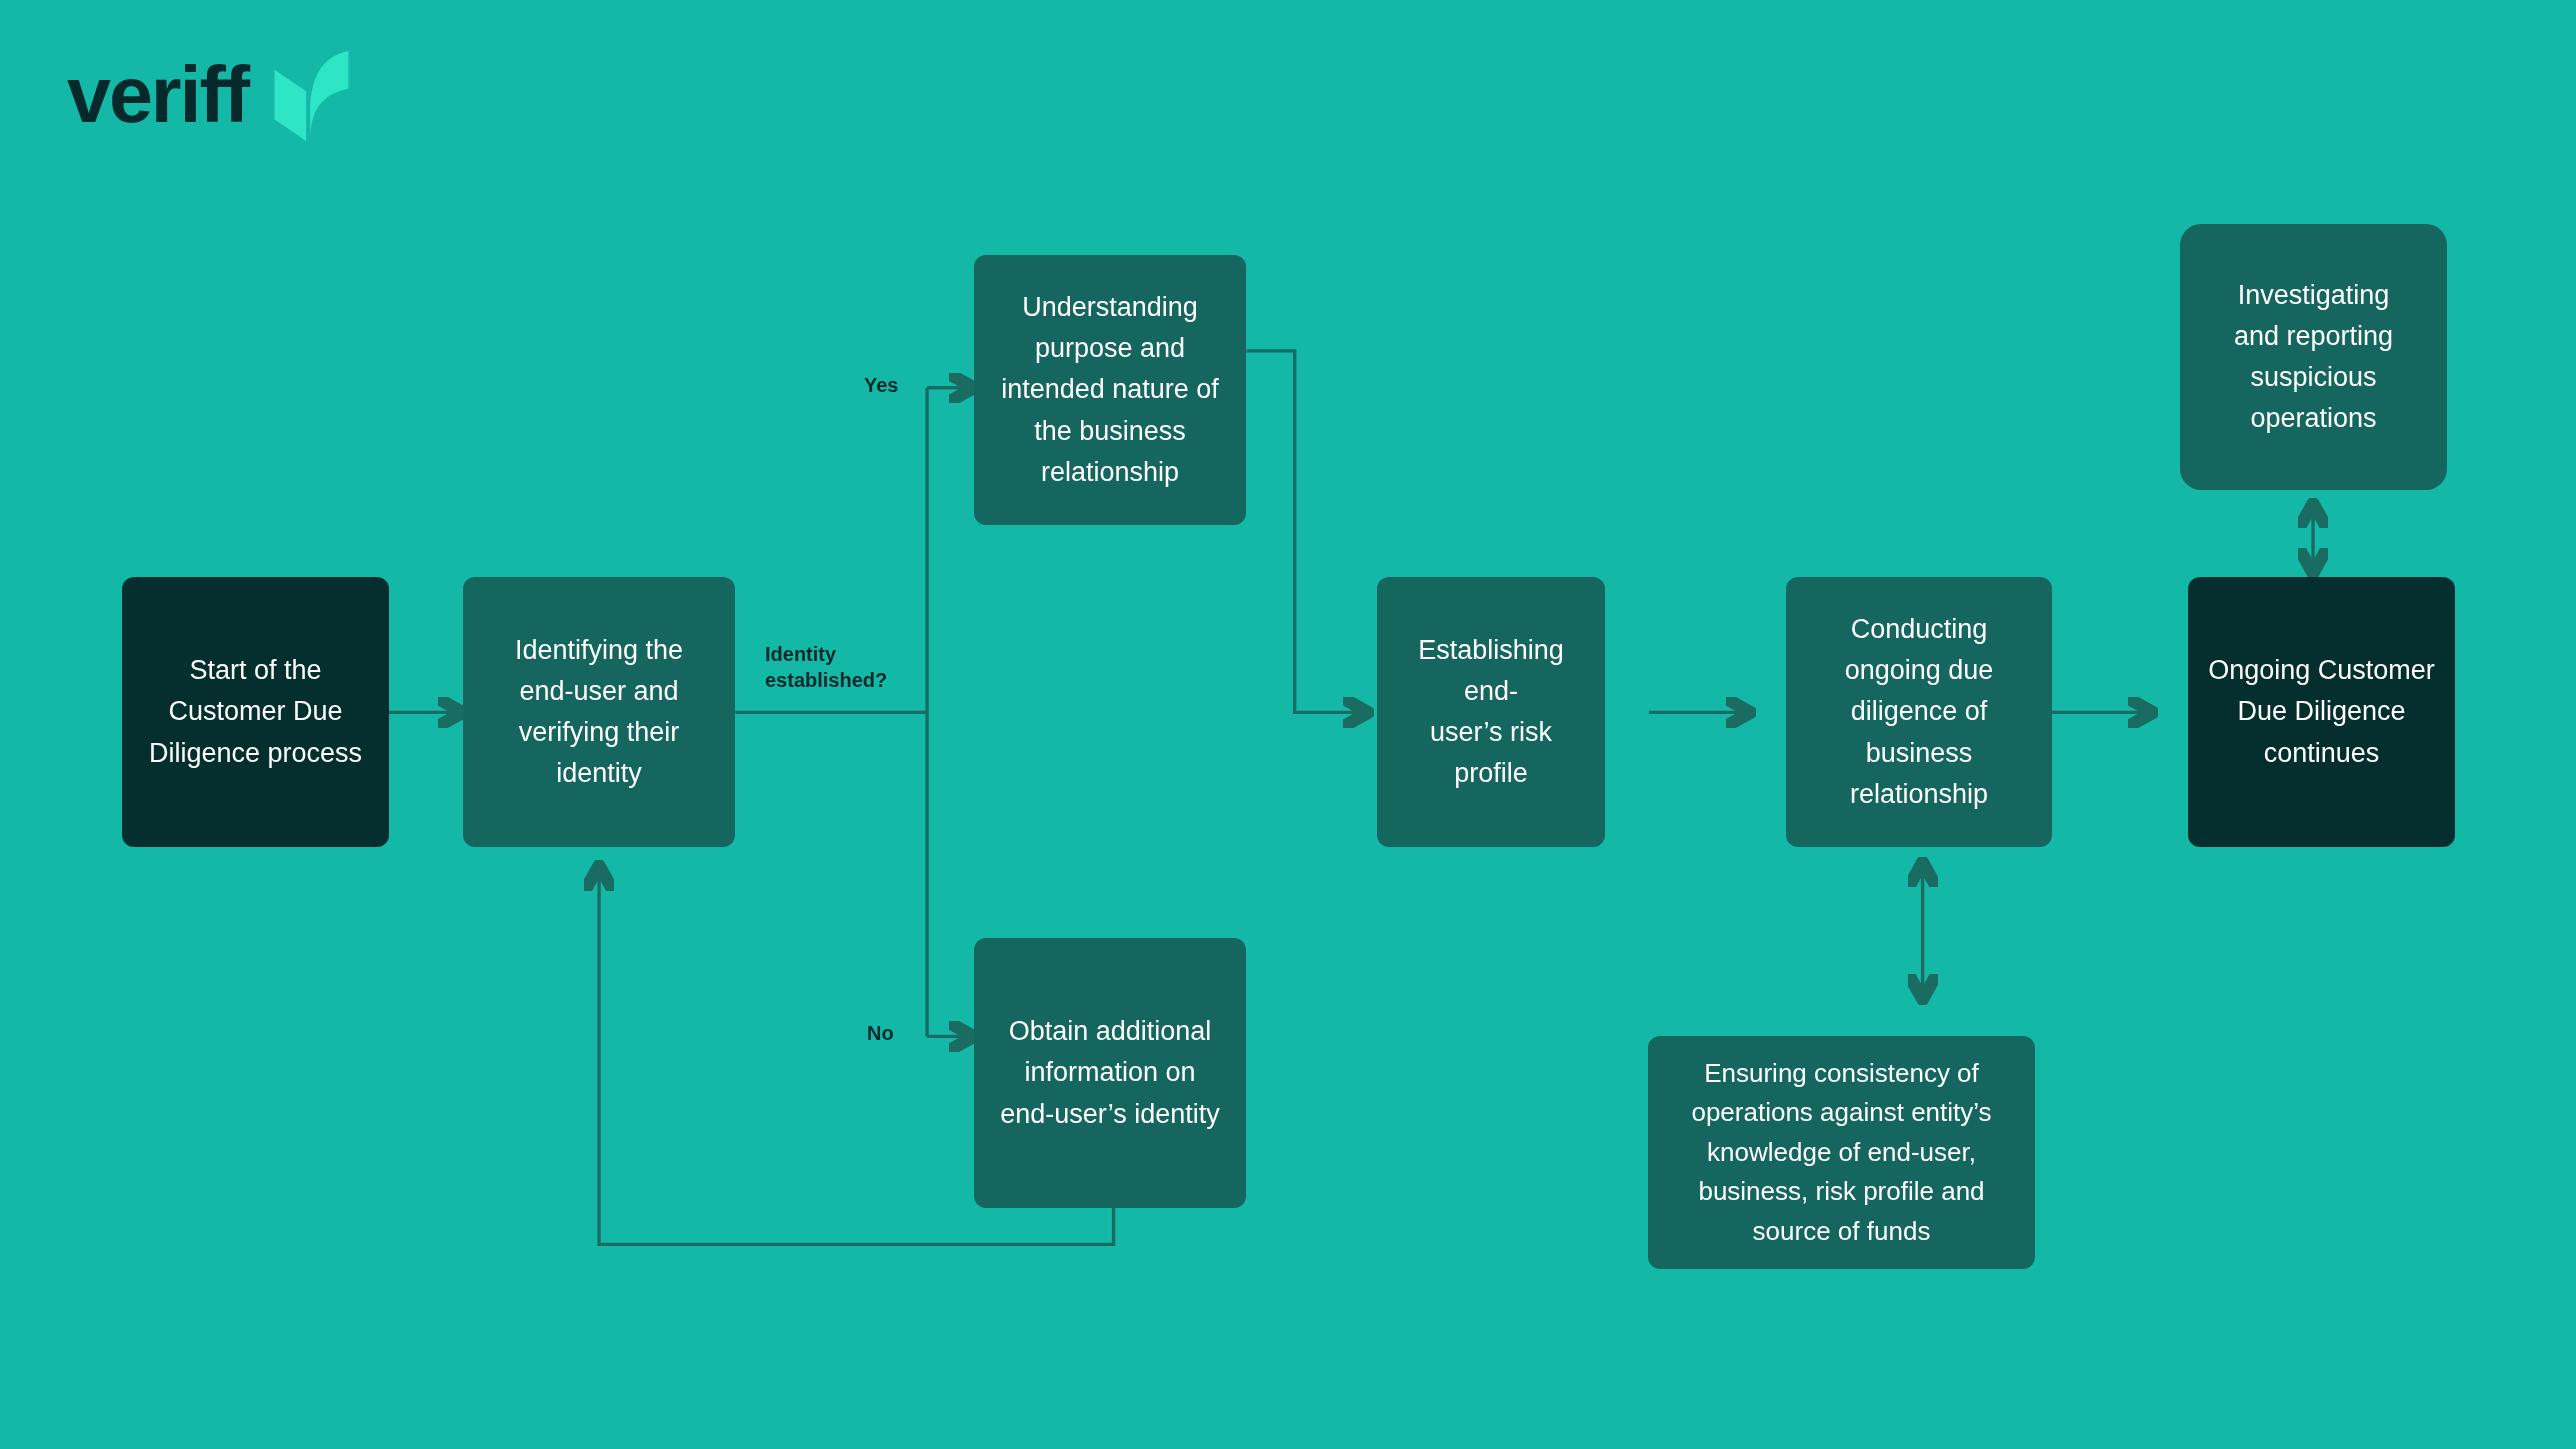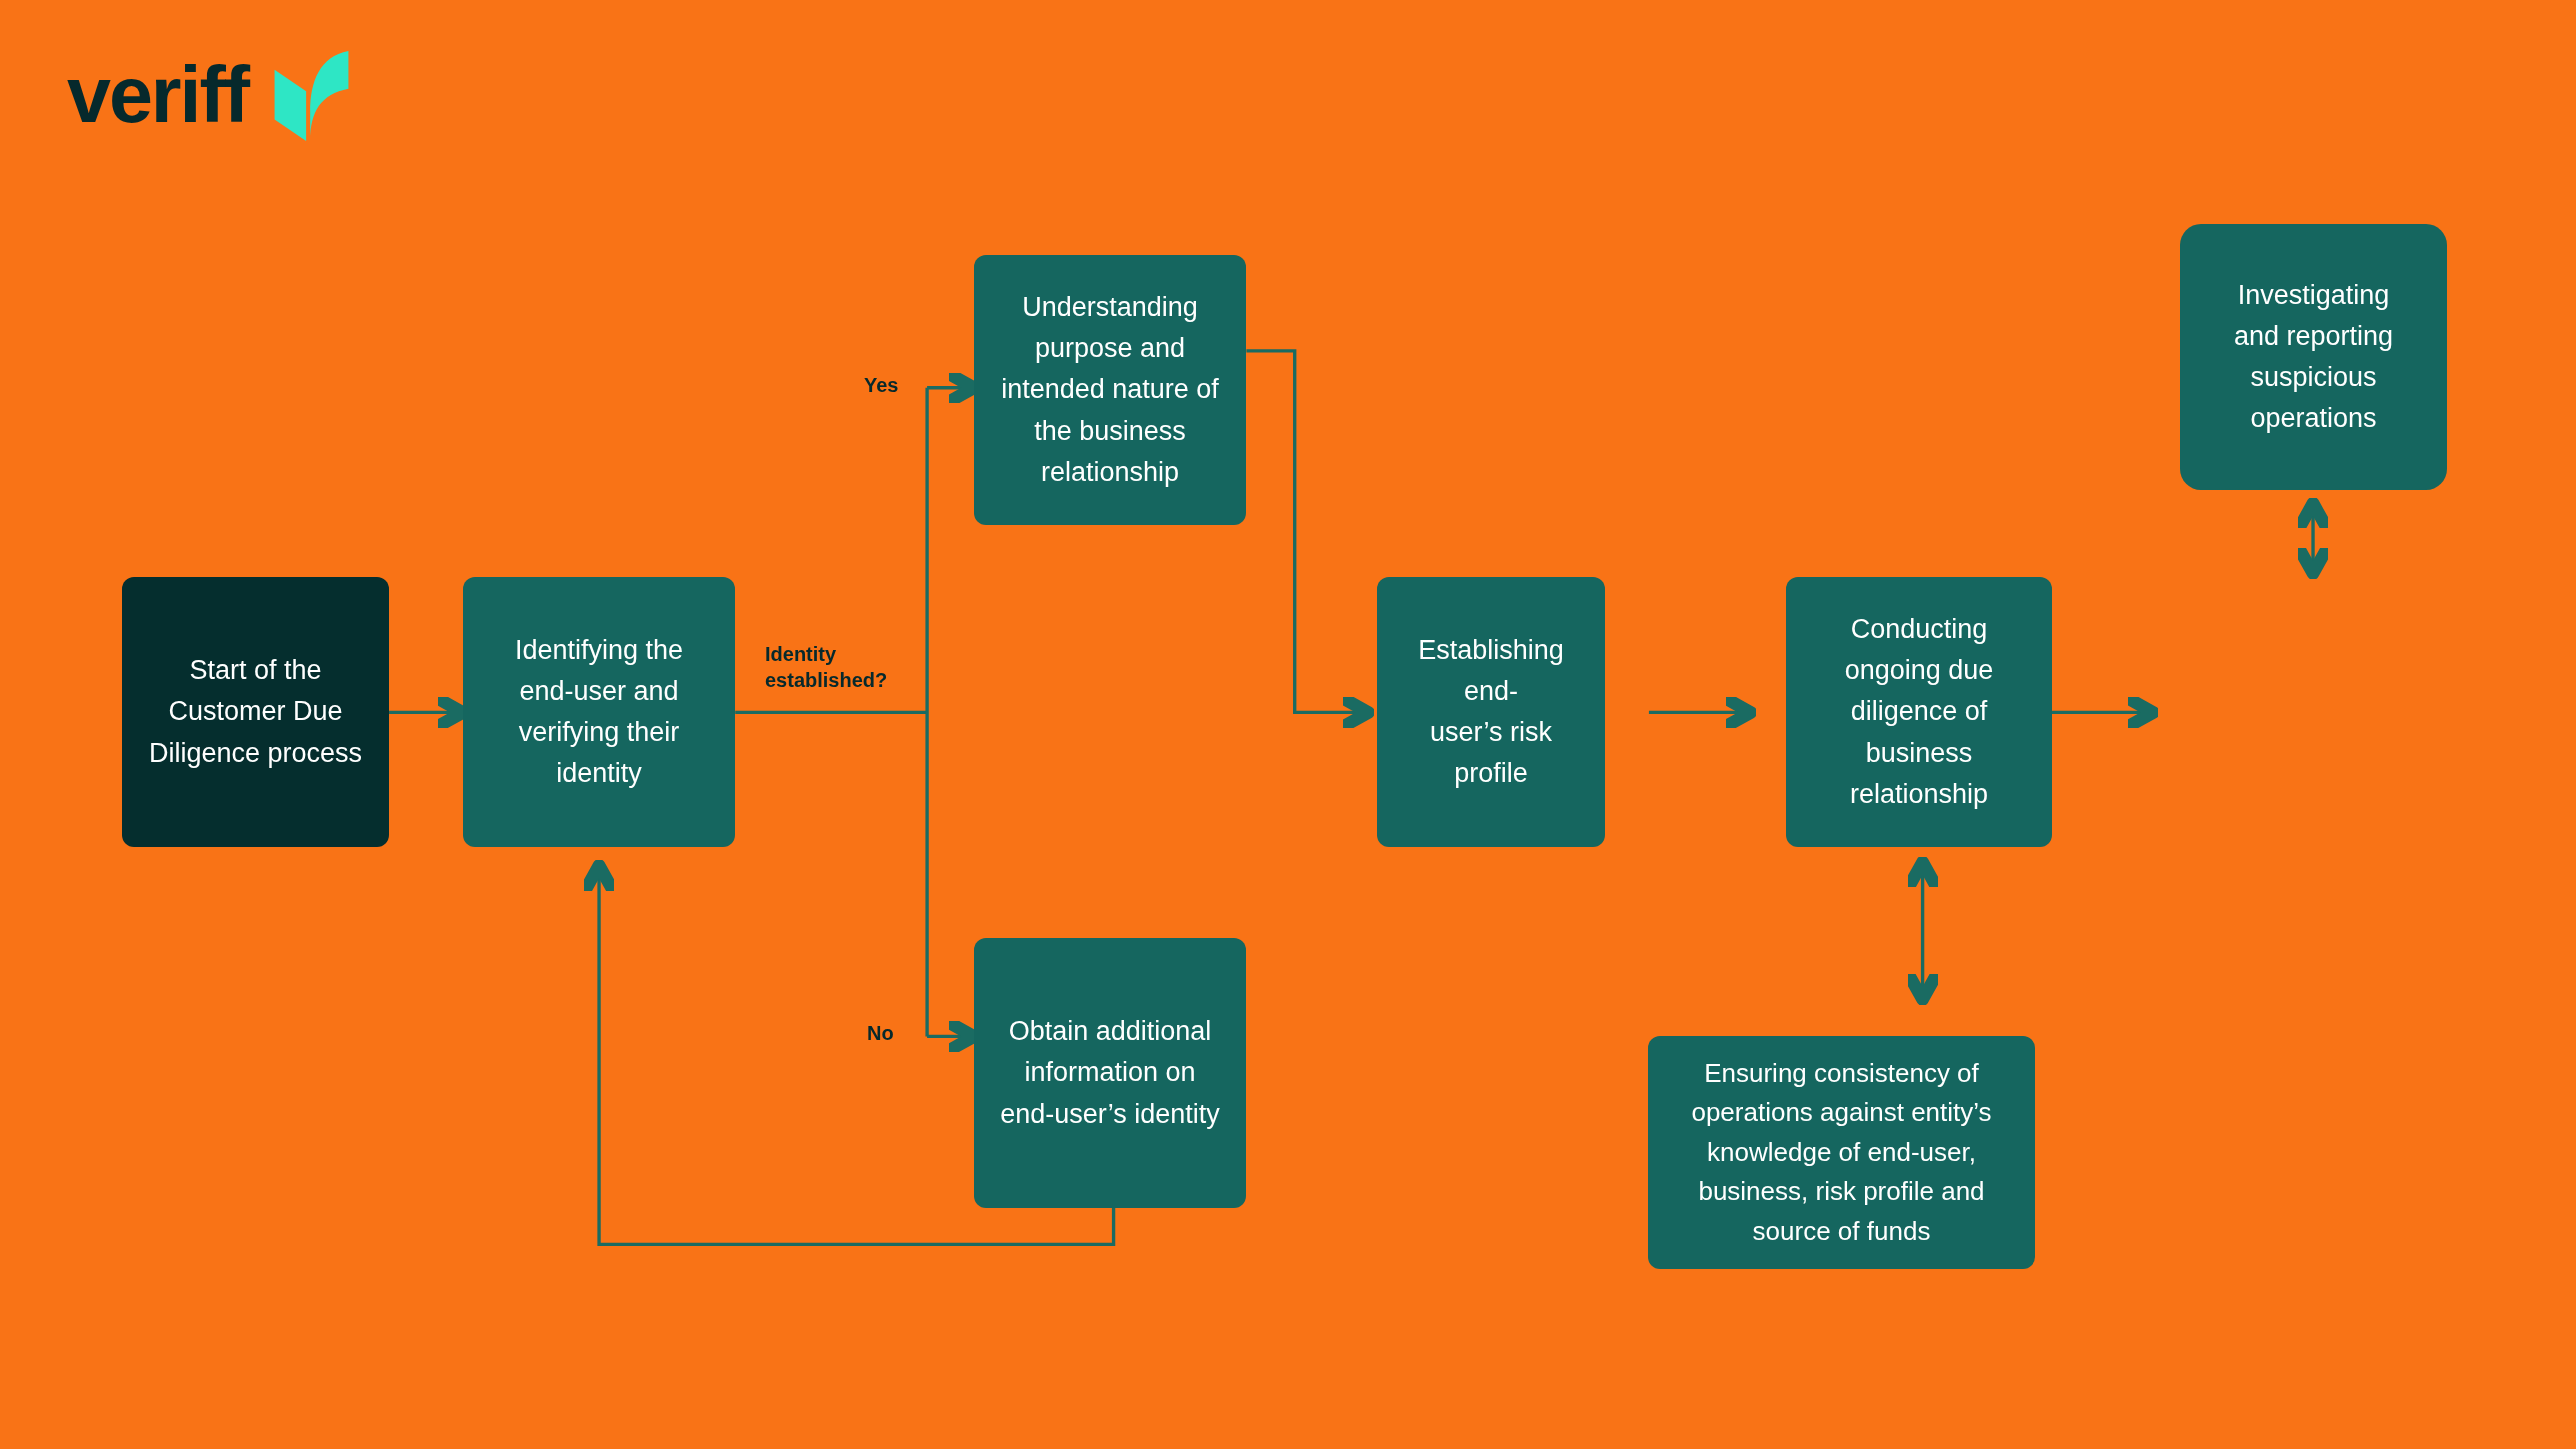"veriff" #root { background: #f97316 -> #14b8a6 }
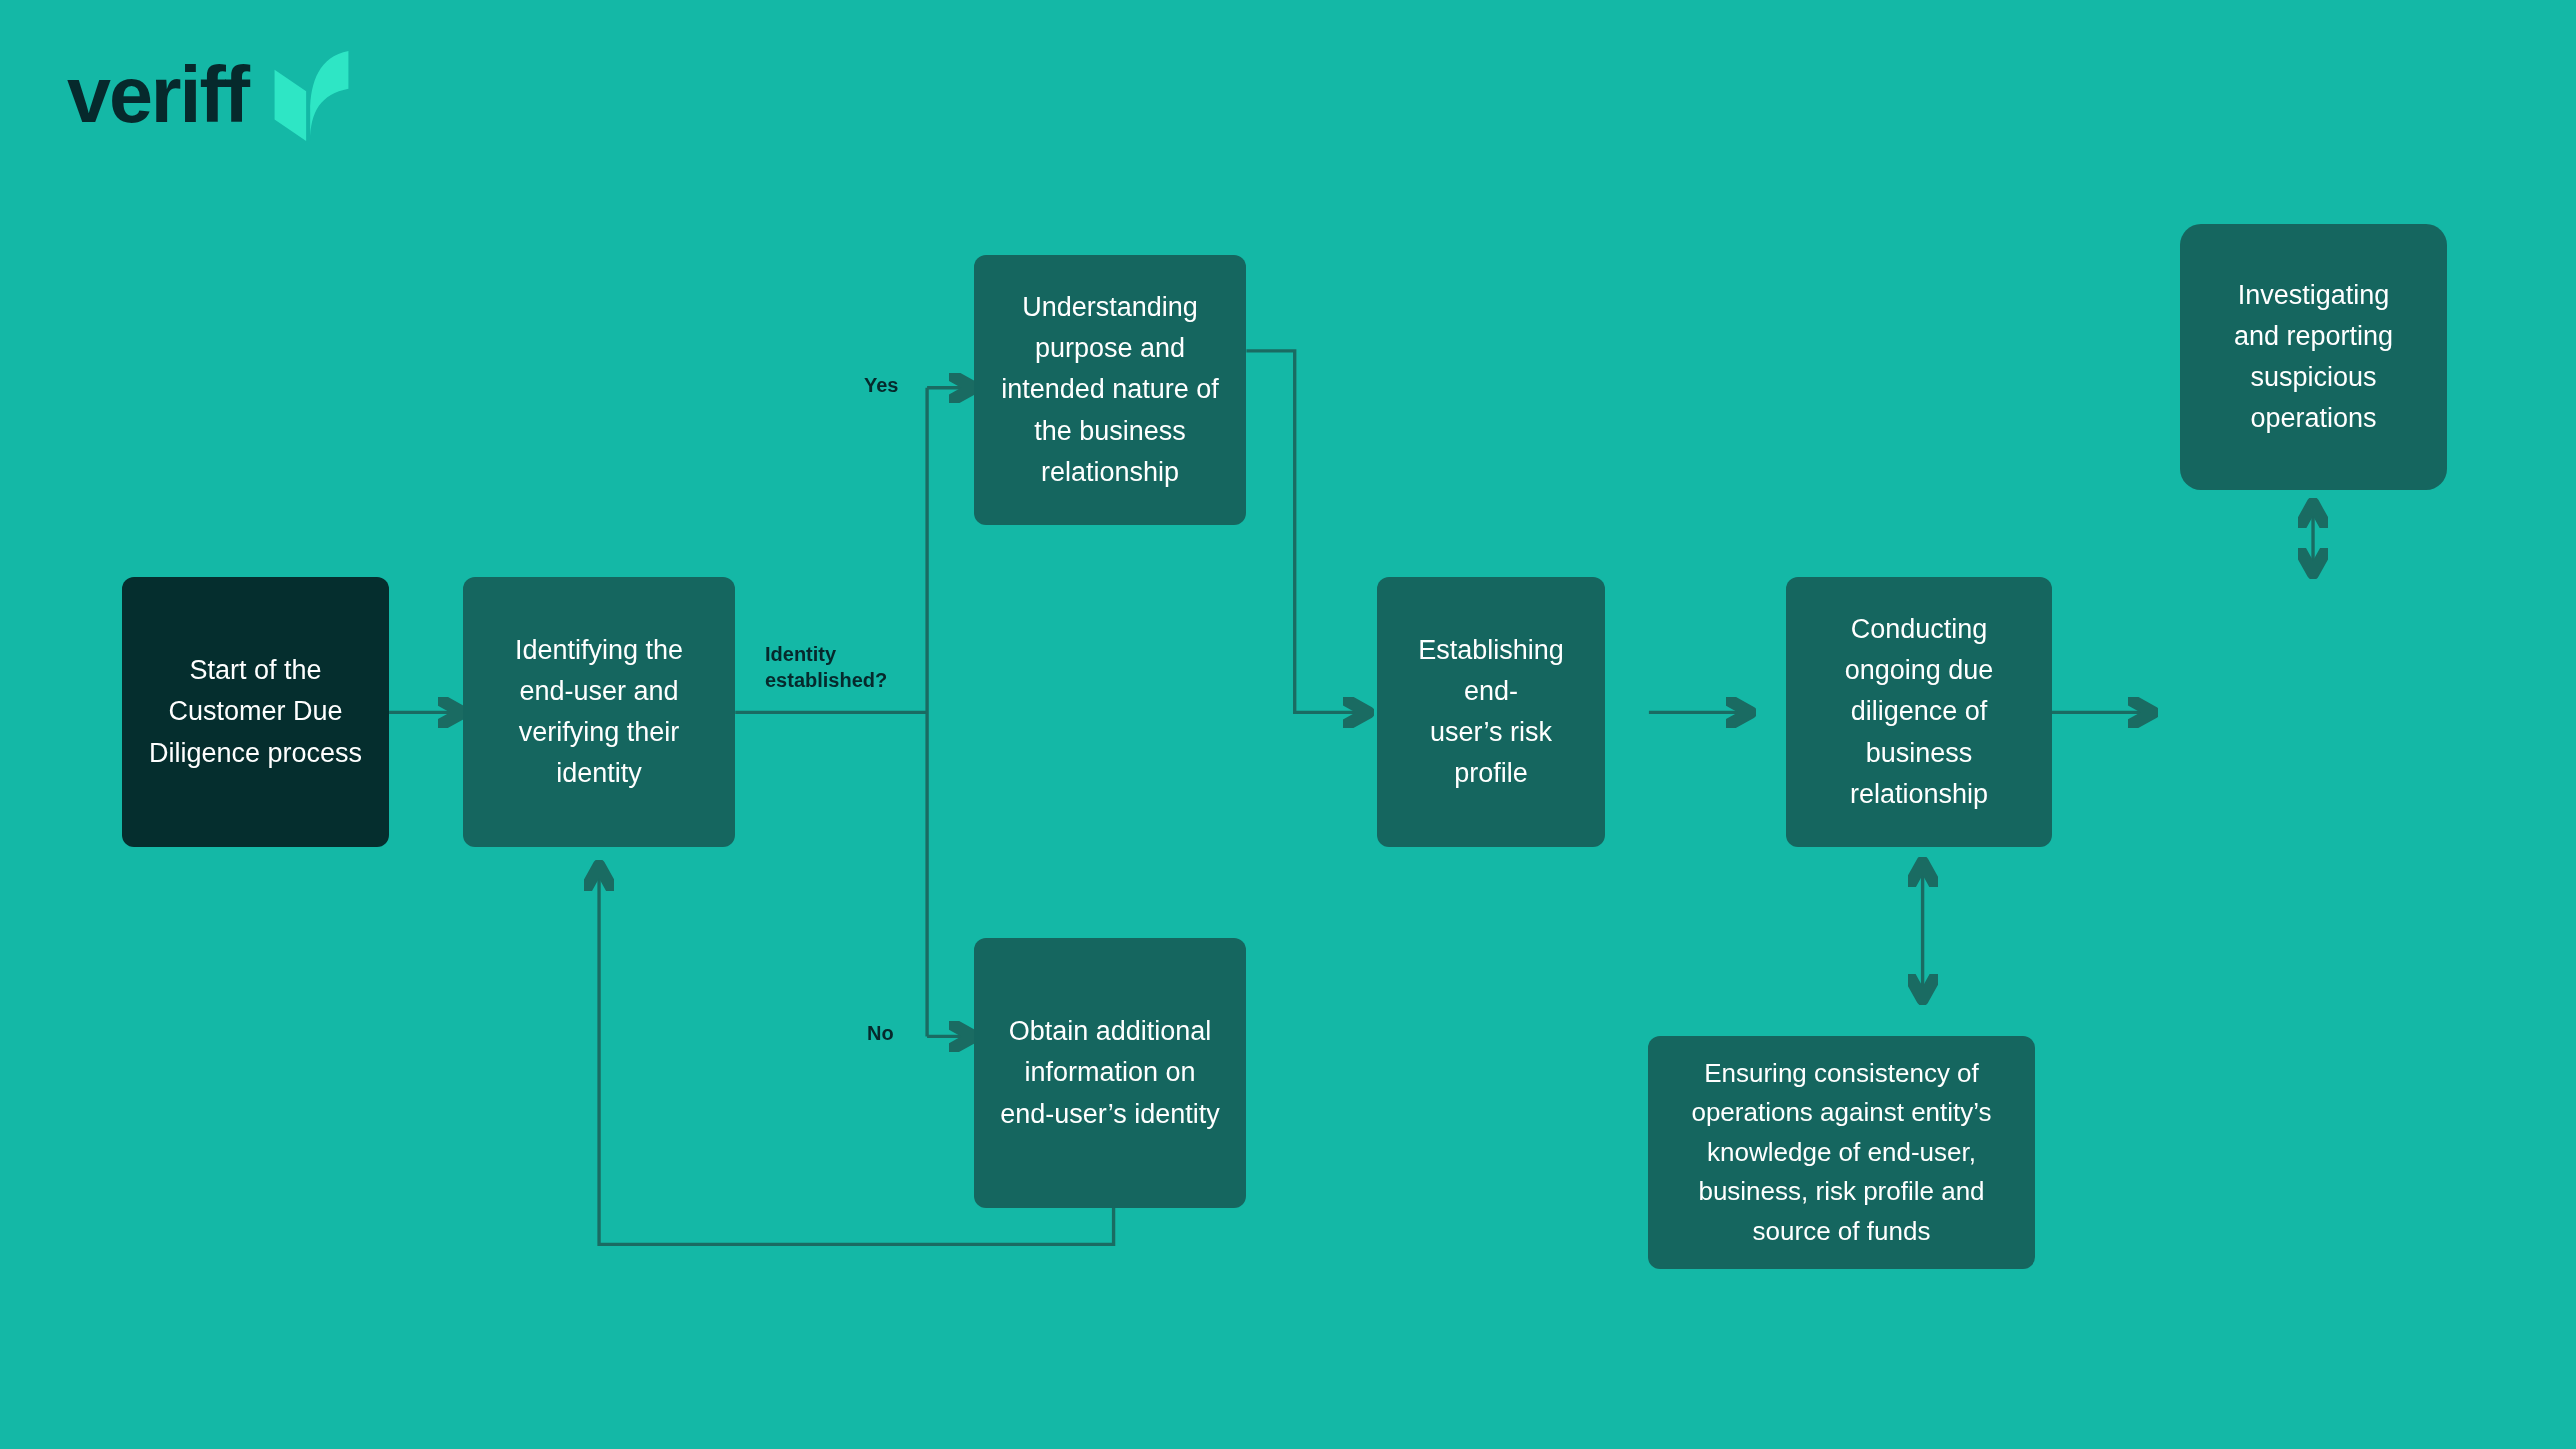"Ongoing Customer" div.node { html: none -> <div>Ongoing Customer Due Diligence continues</div> }
